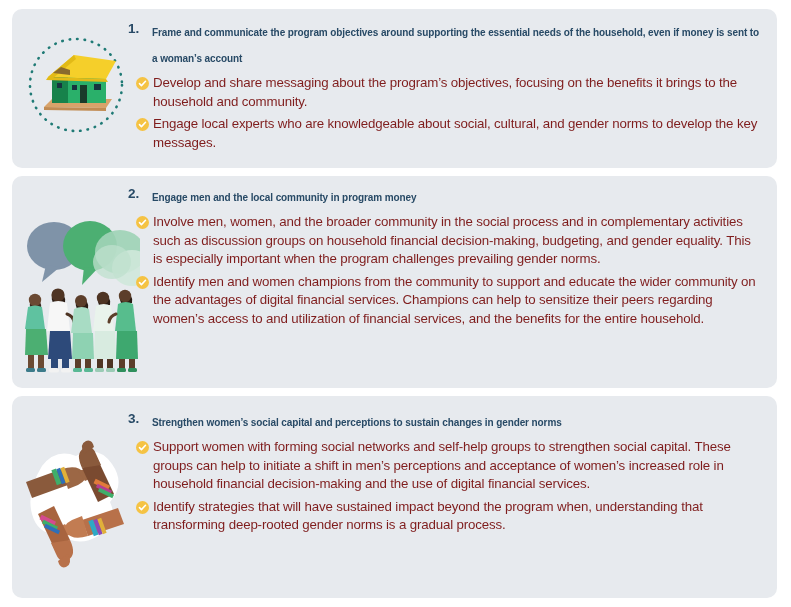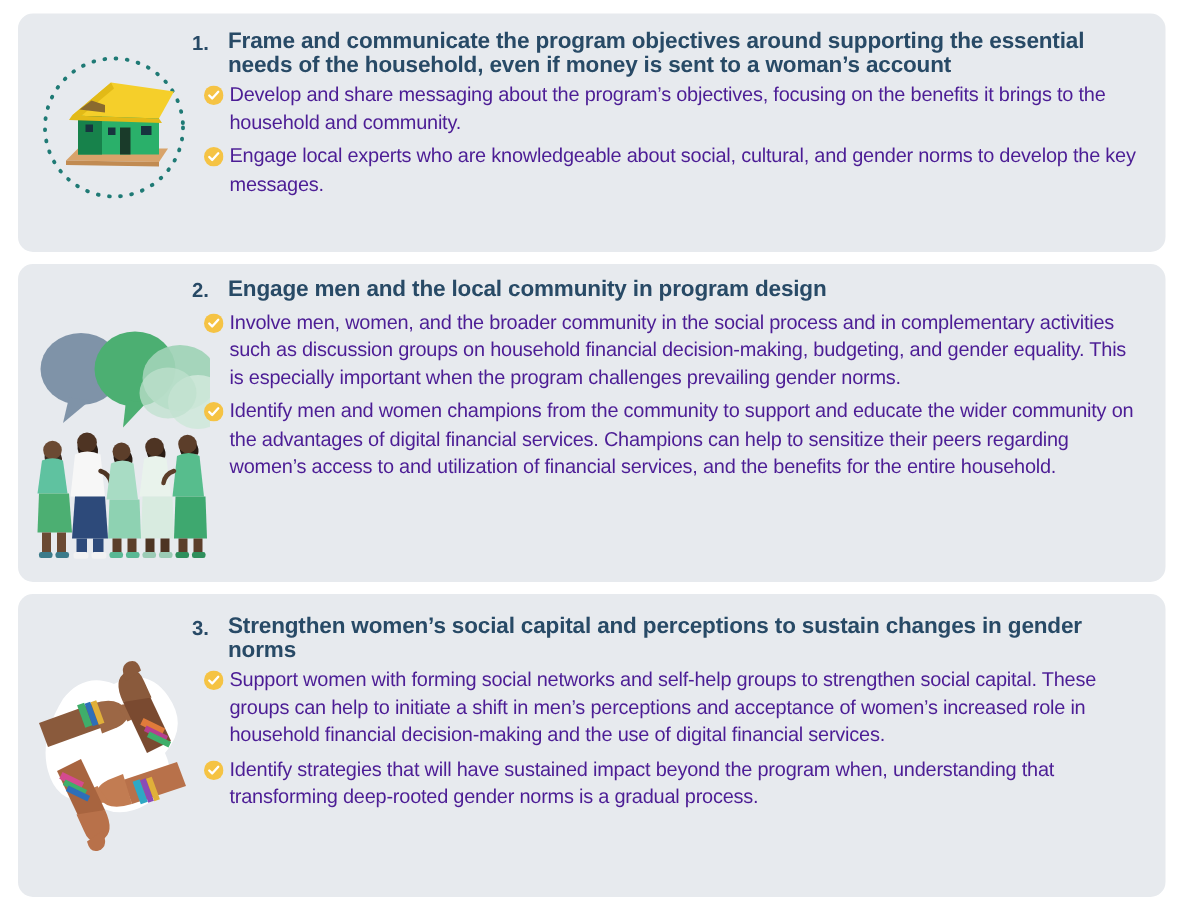"Frame and communicate the program" .heading { font-size: 15px -> 10px; line-height: 16px -> 26px }
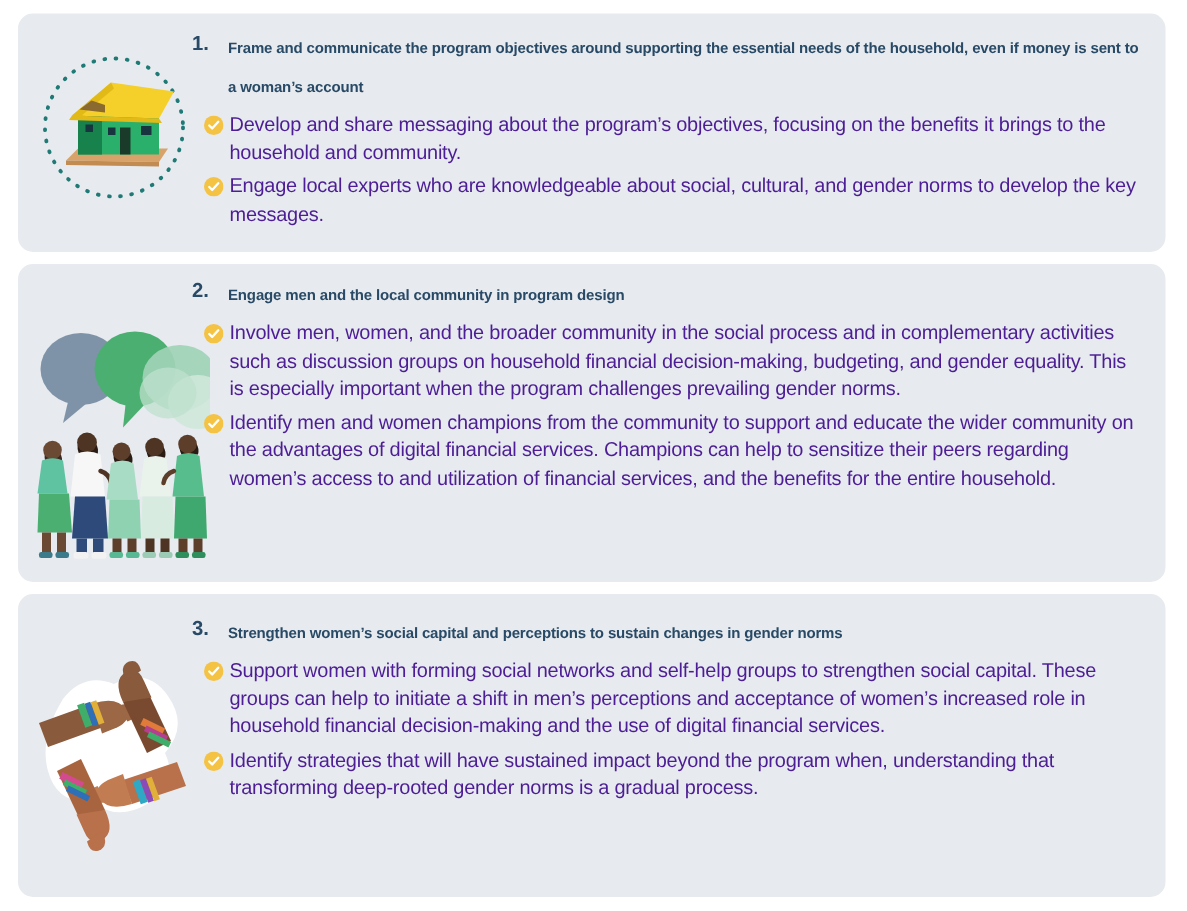"Develop and share messaging about" .btext { color: #4c1d95 -> #7f1d1d }
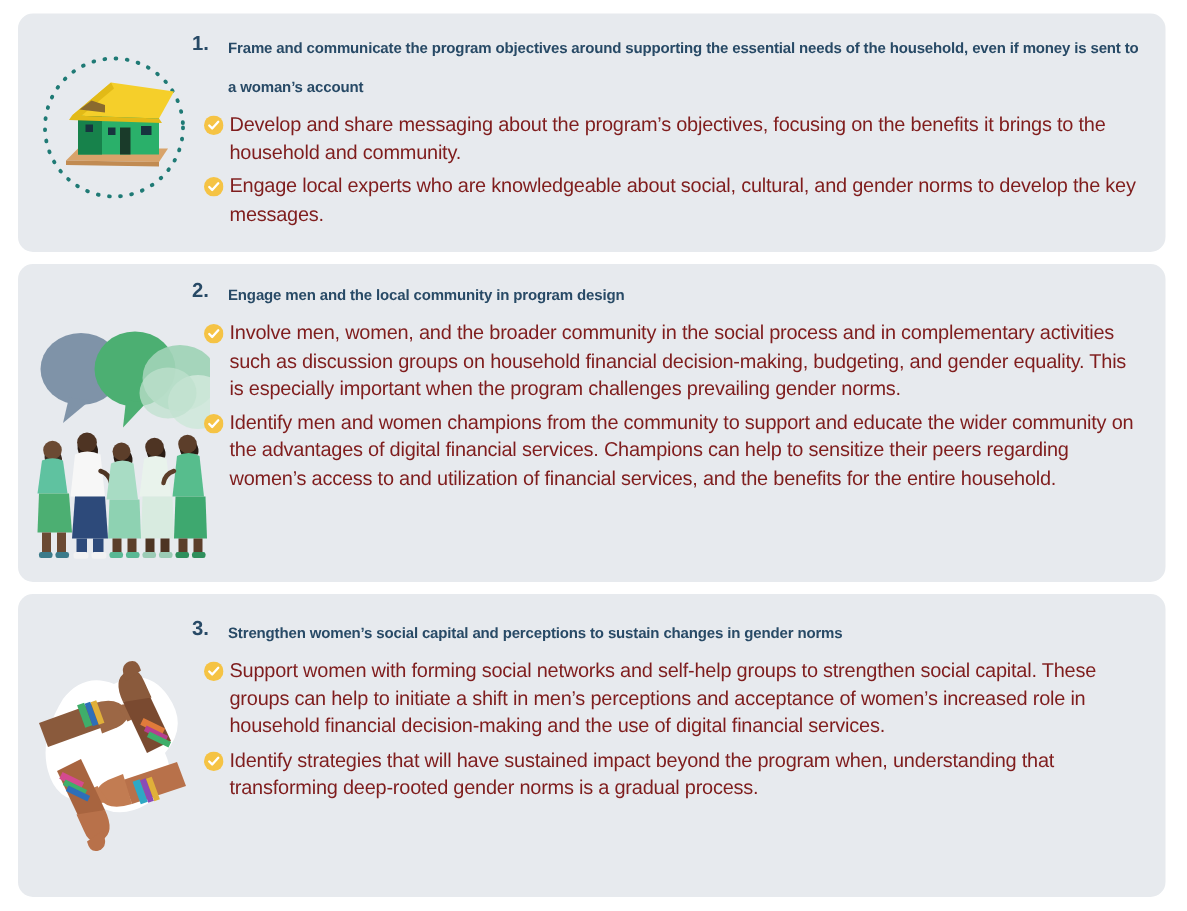"Engage men and the local" span.heading { text: design -> money }
